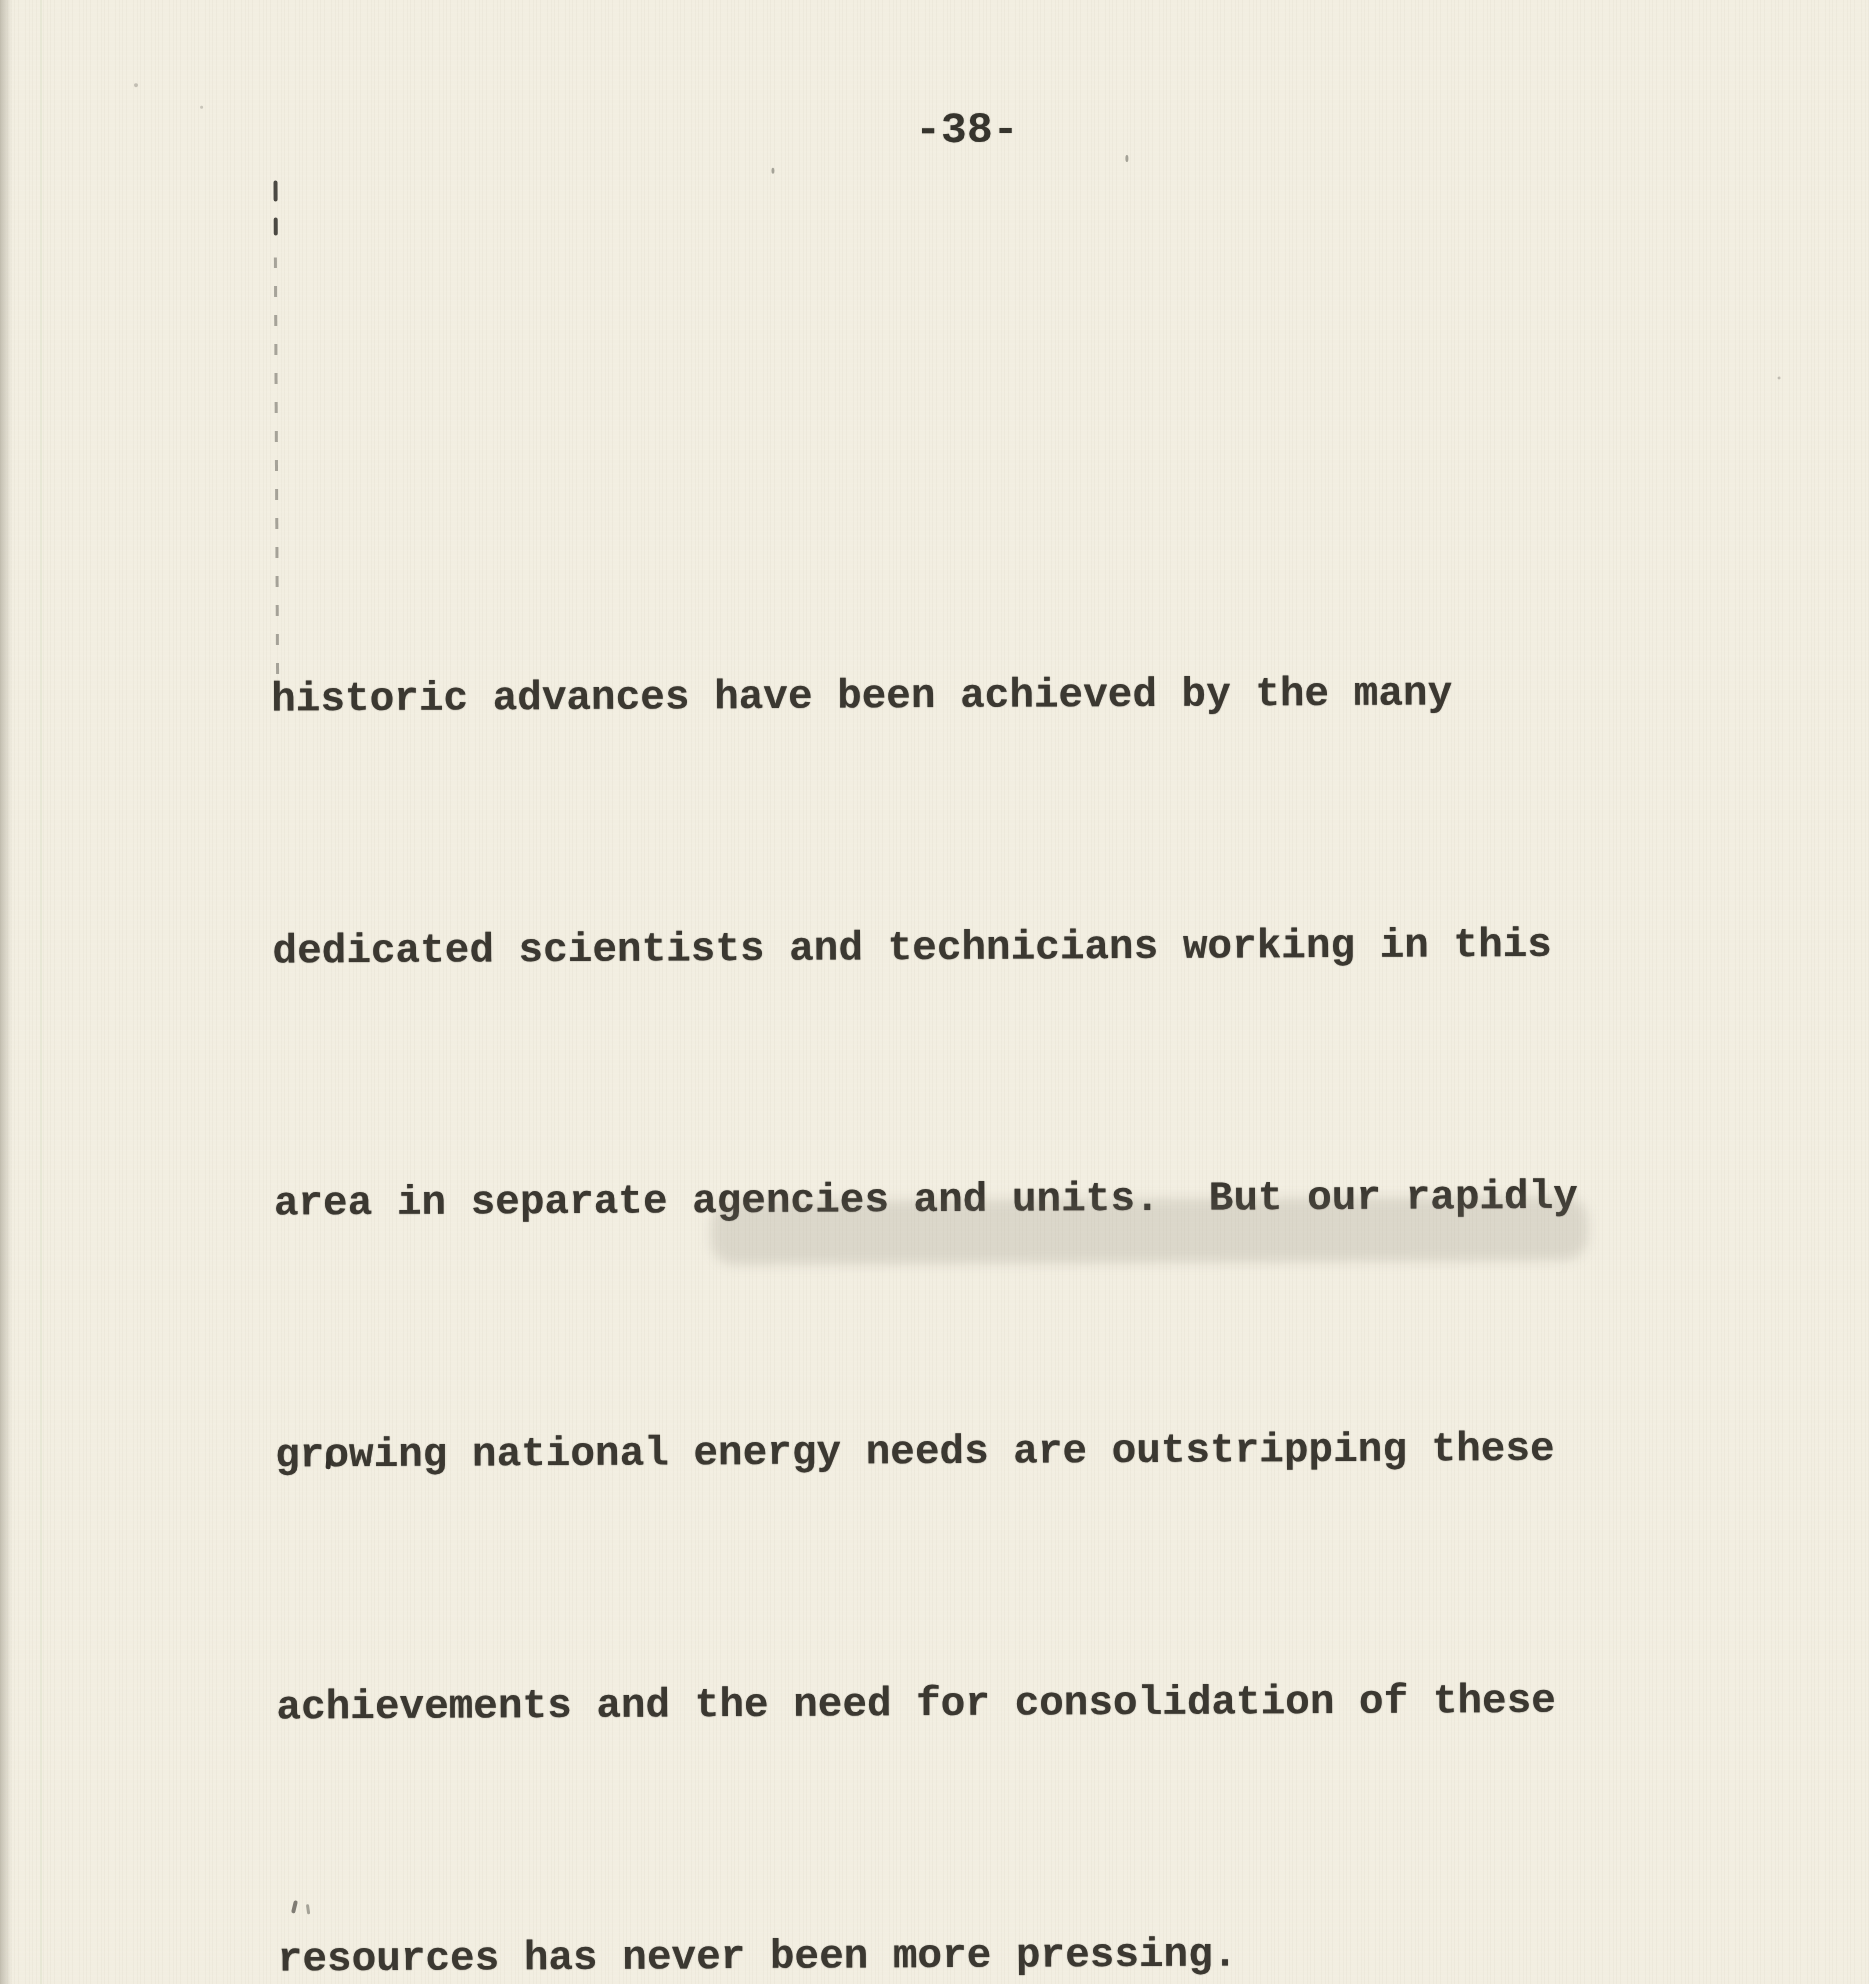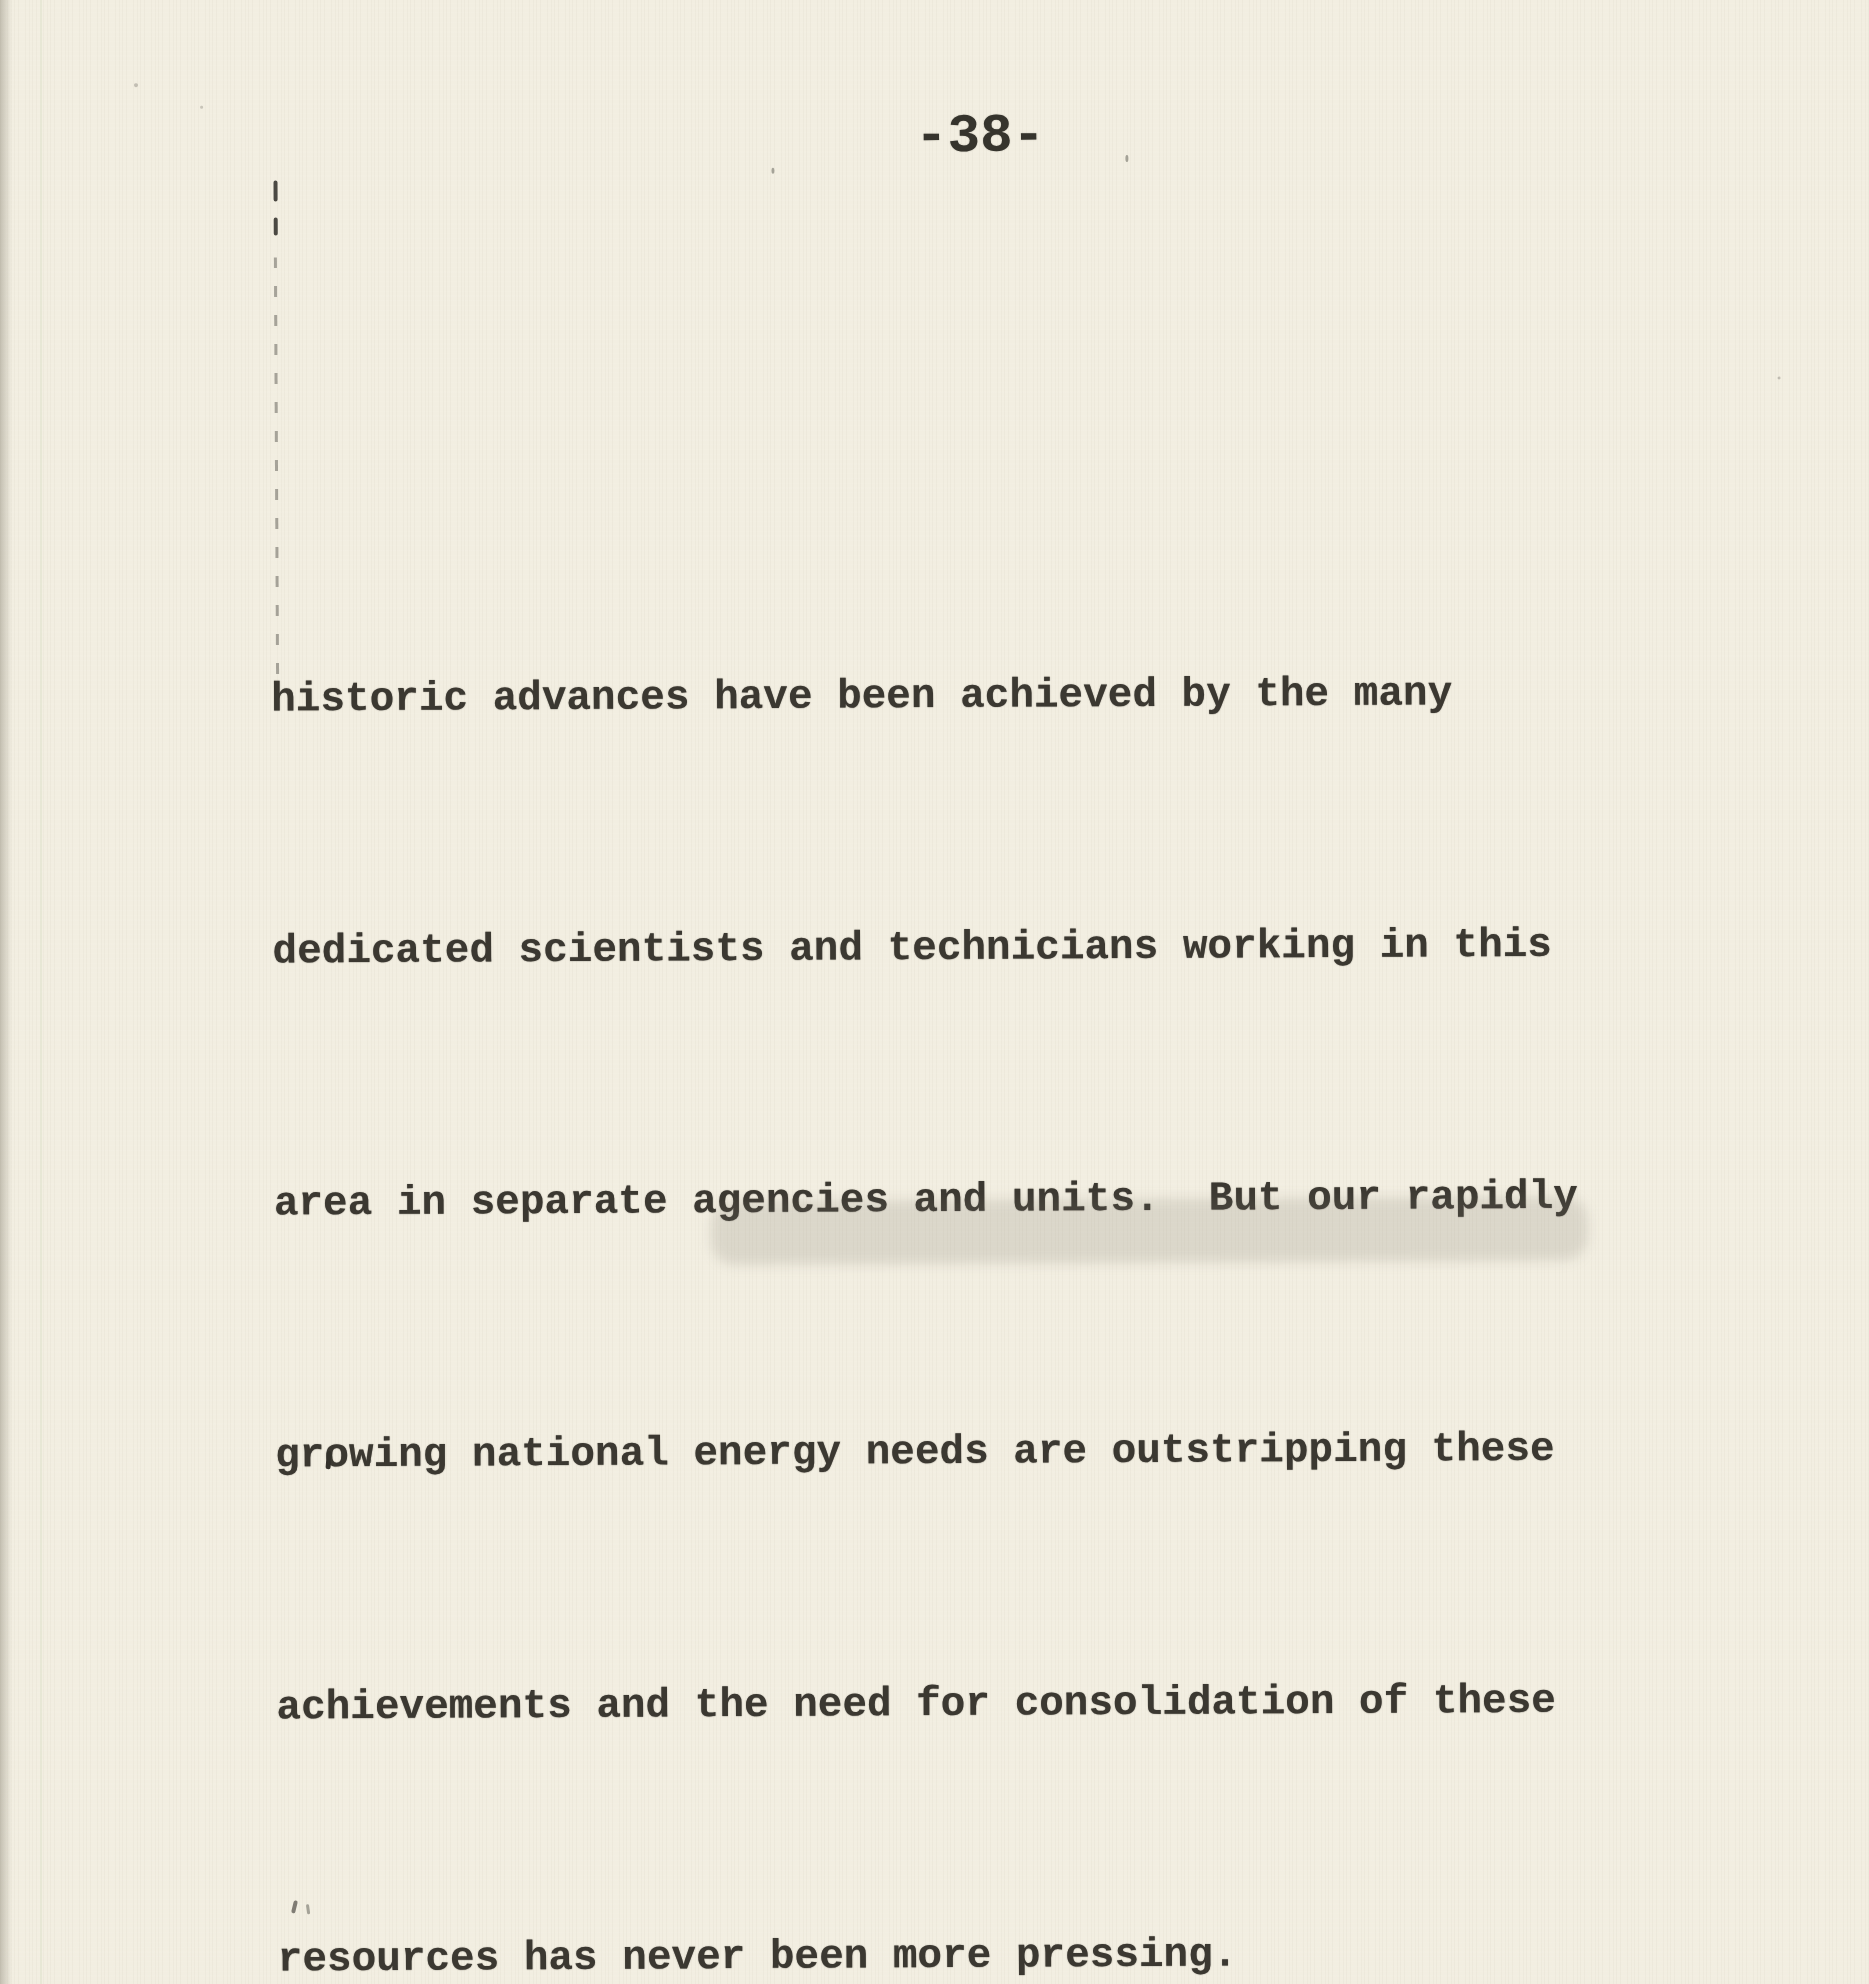"-38-" .page-number { font-size: 54px -> 43px }
